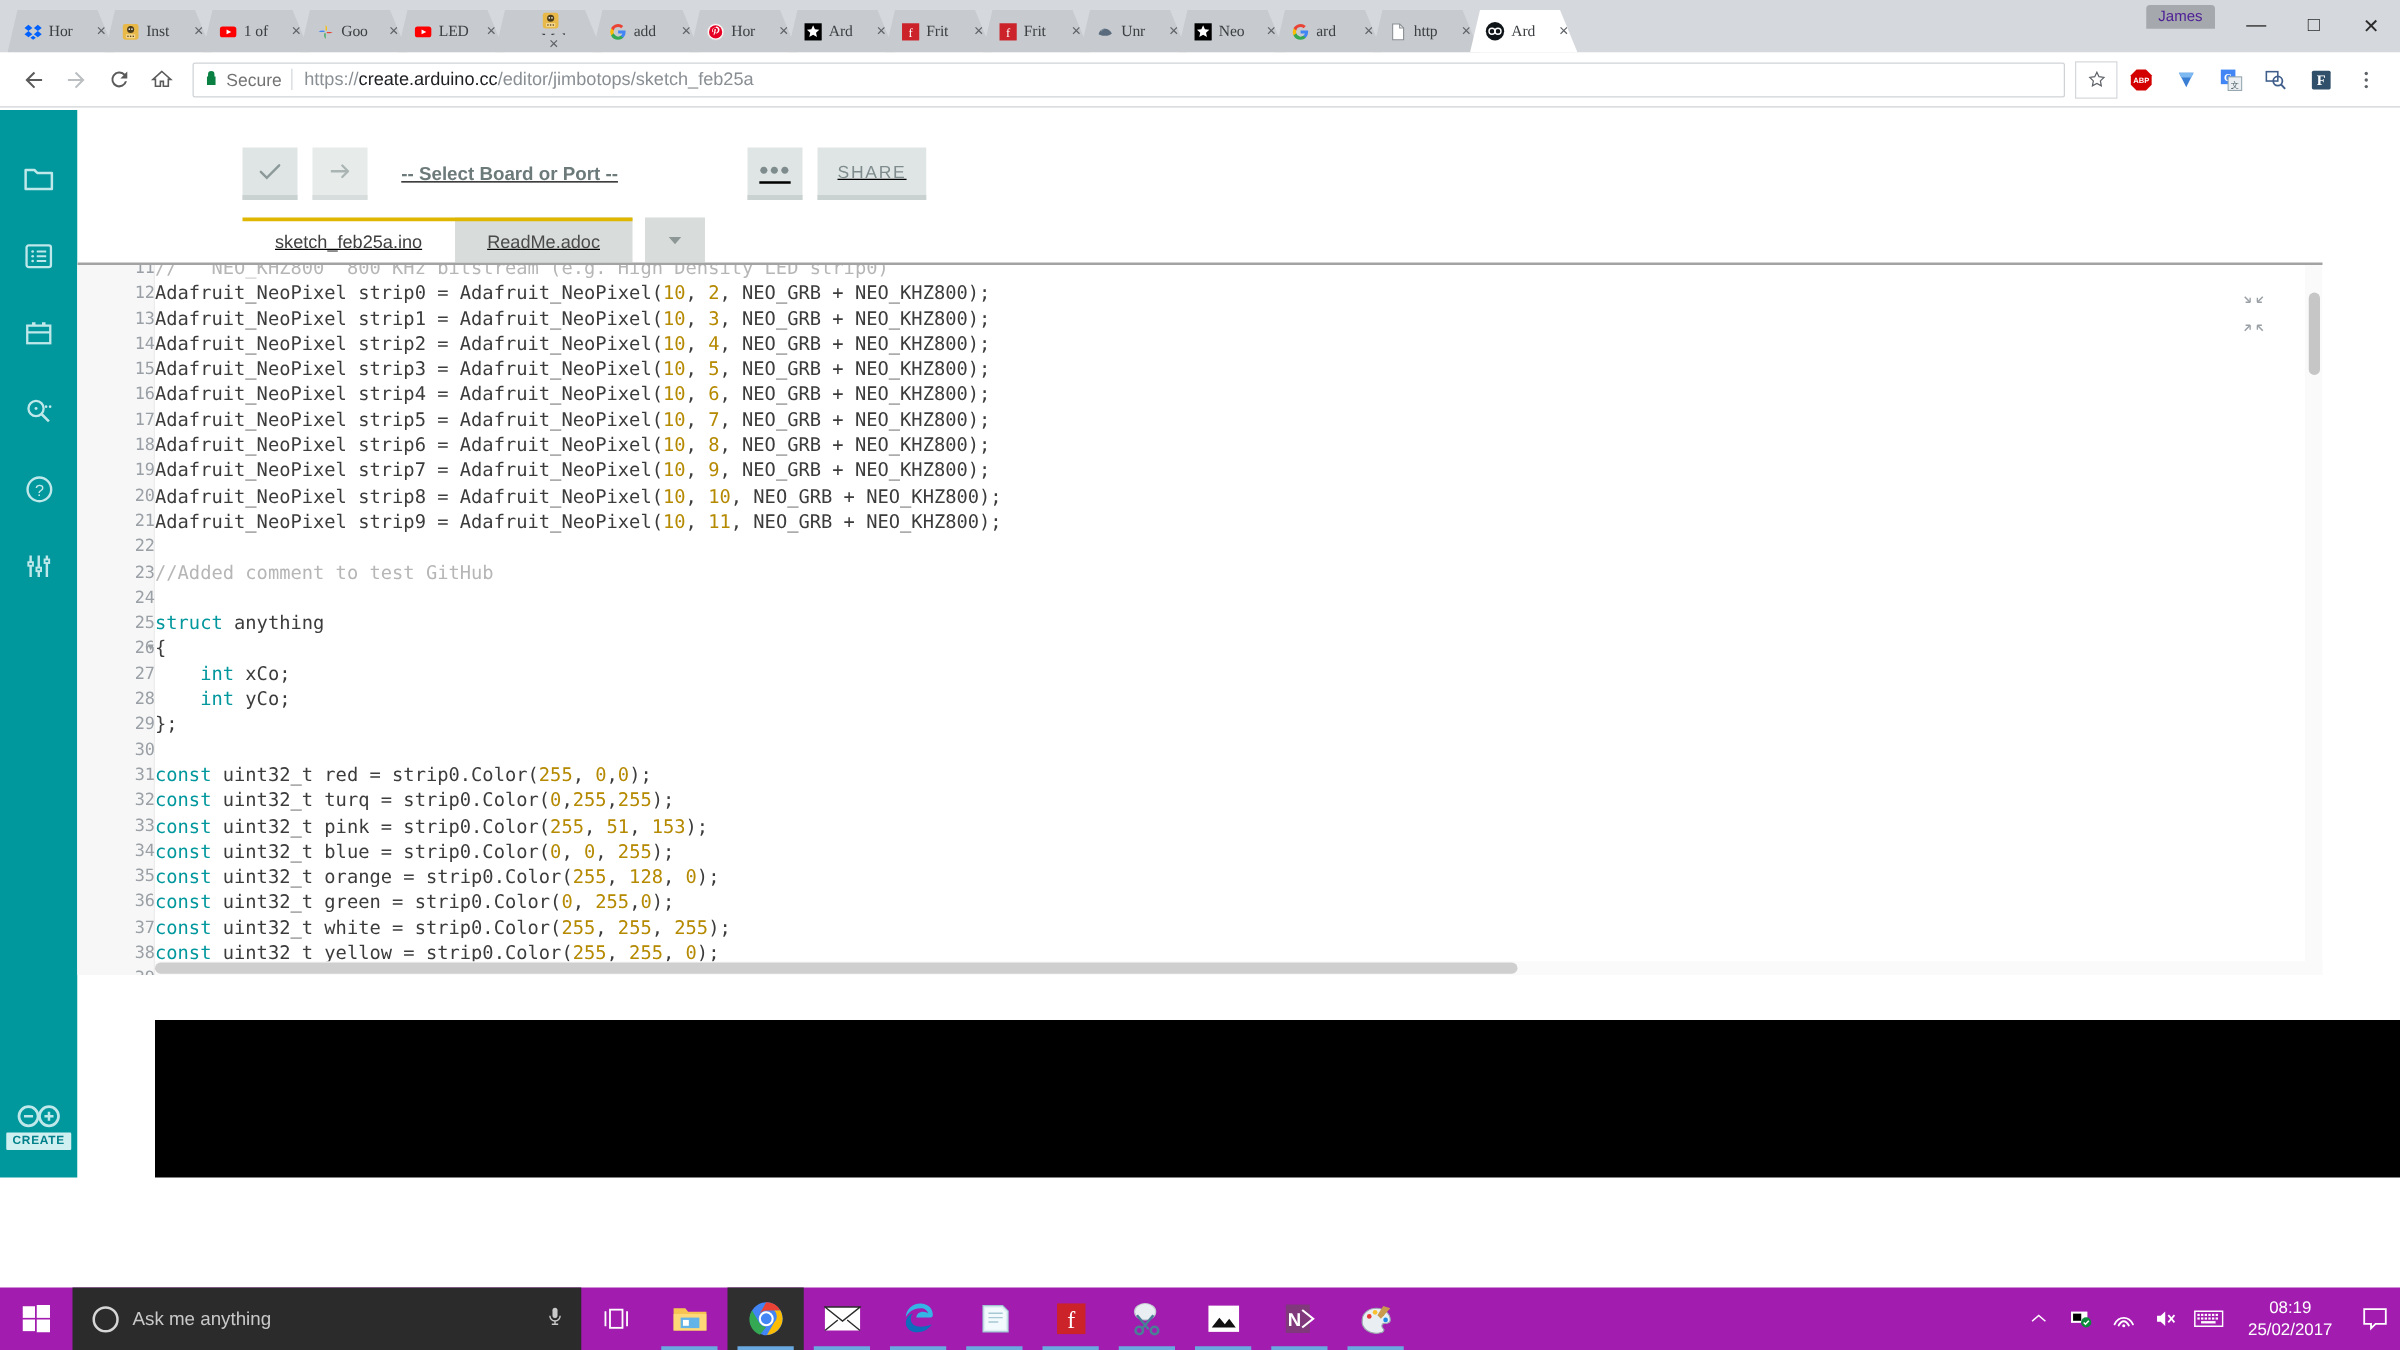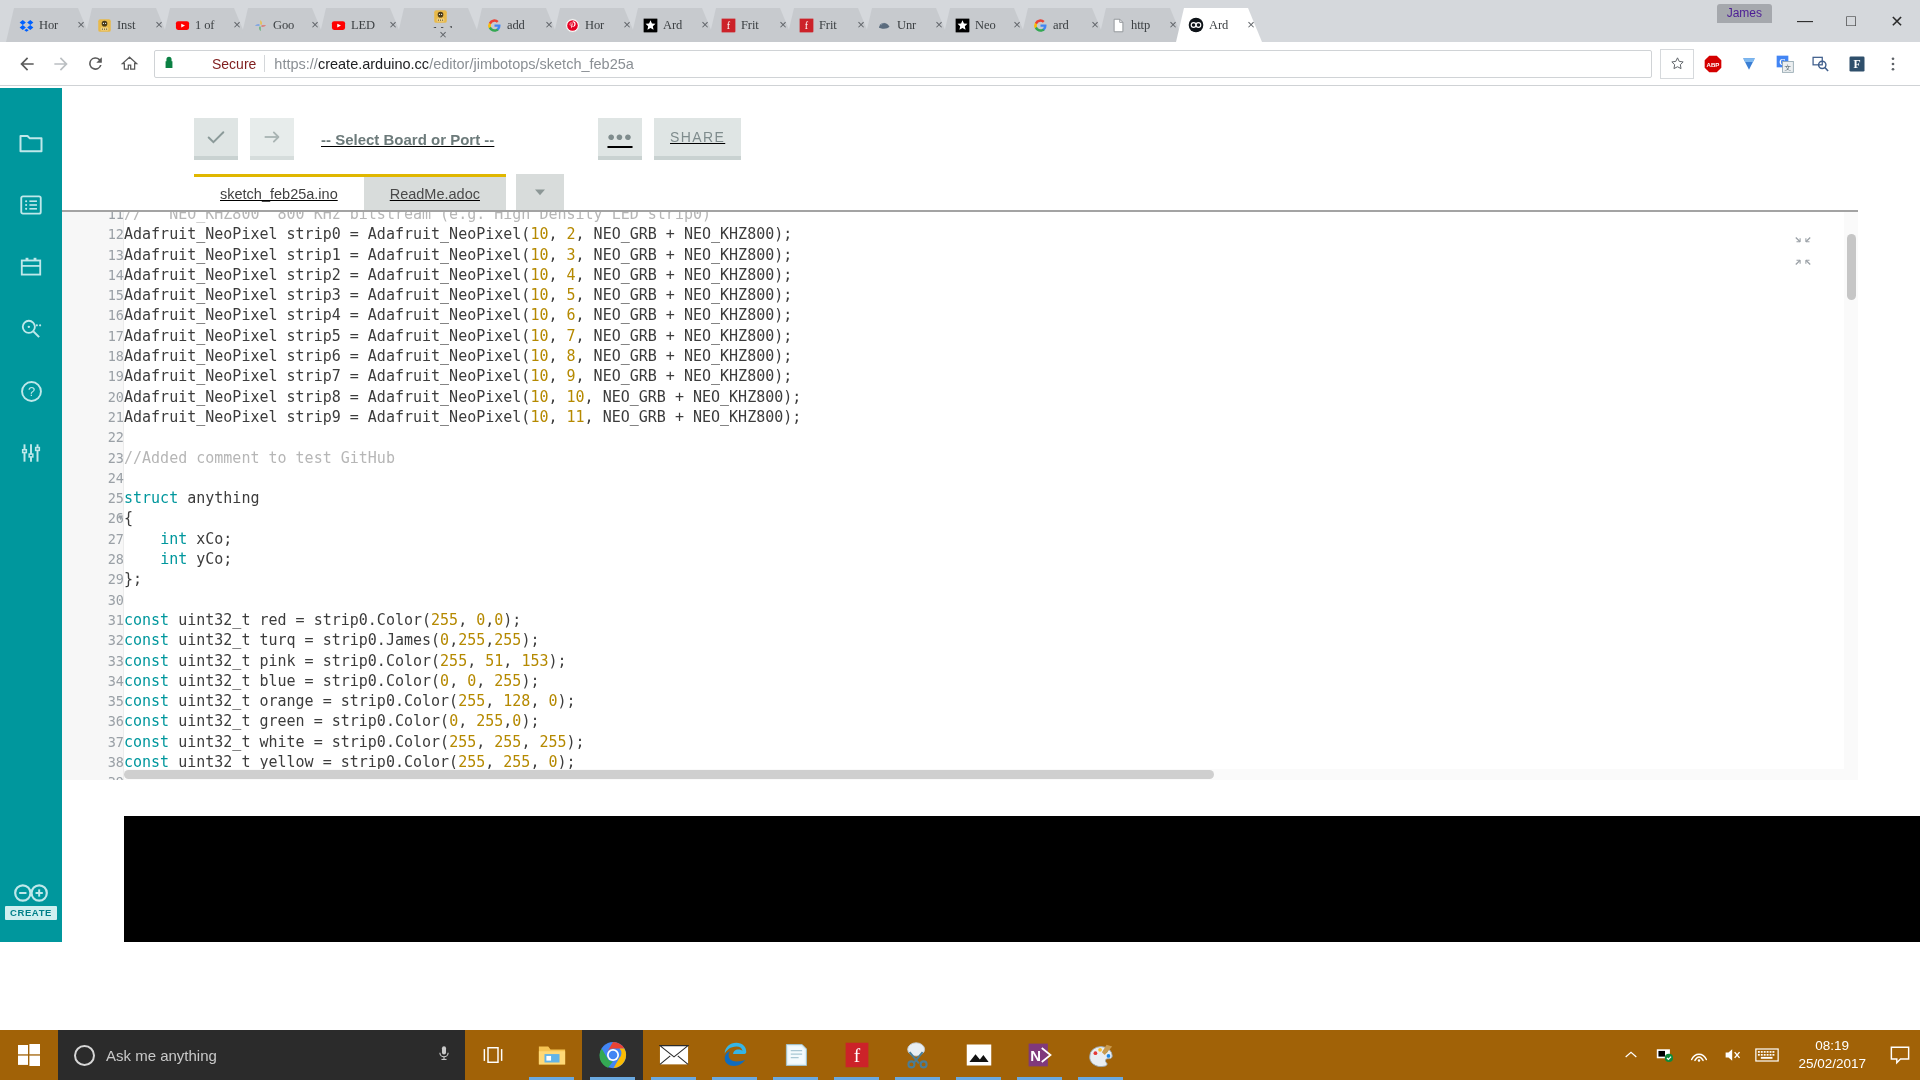"Secure" .secure-label { color: #7f1d1d -> #737373; margin-left: 31px -> none }
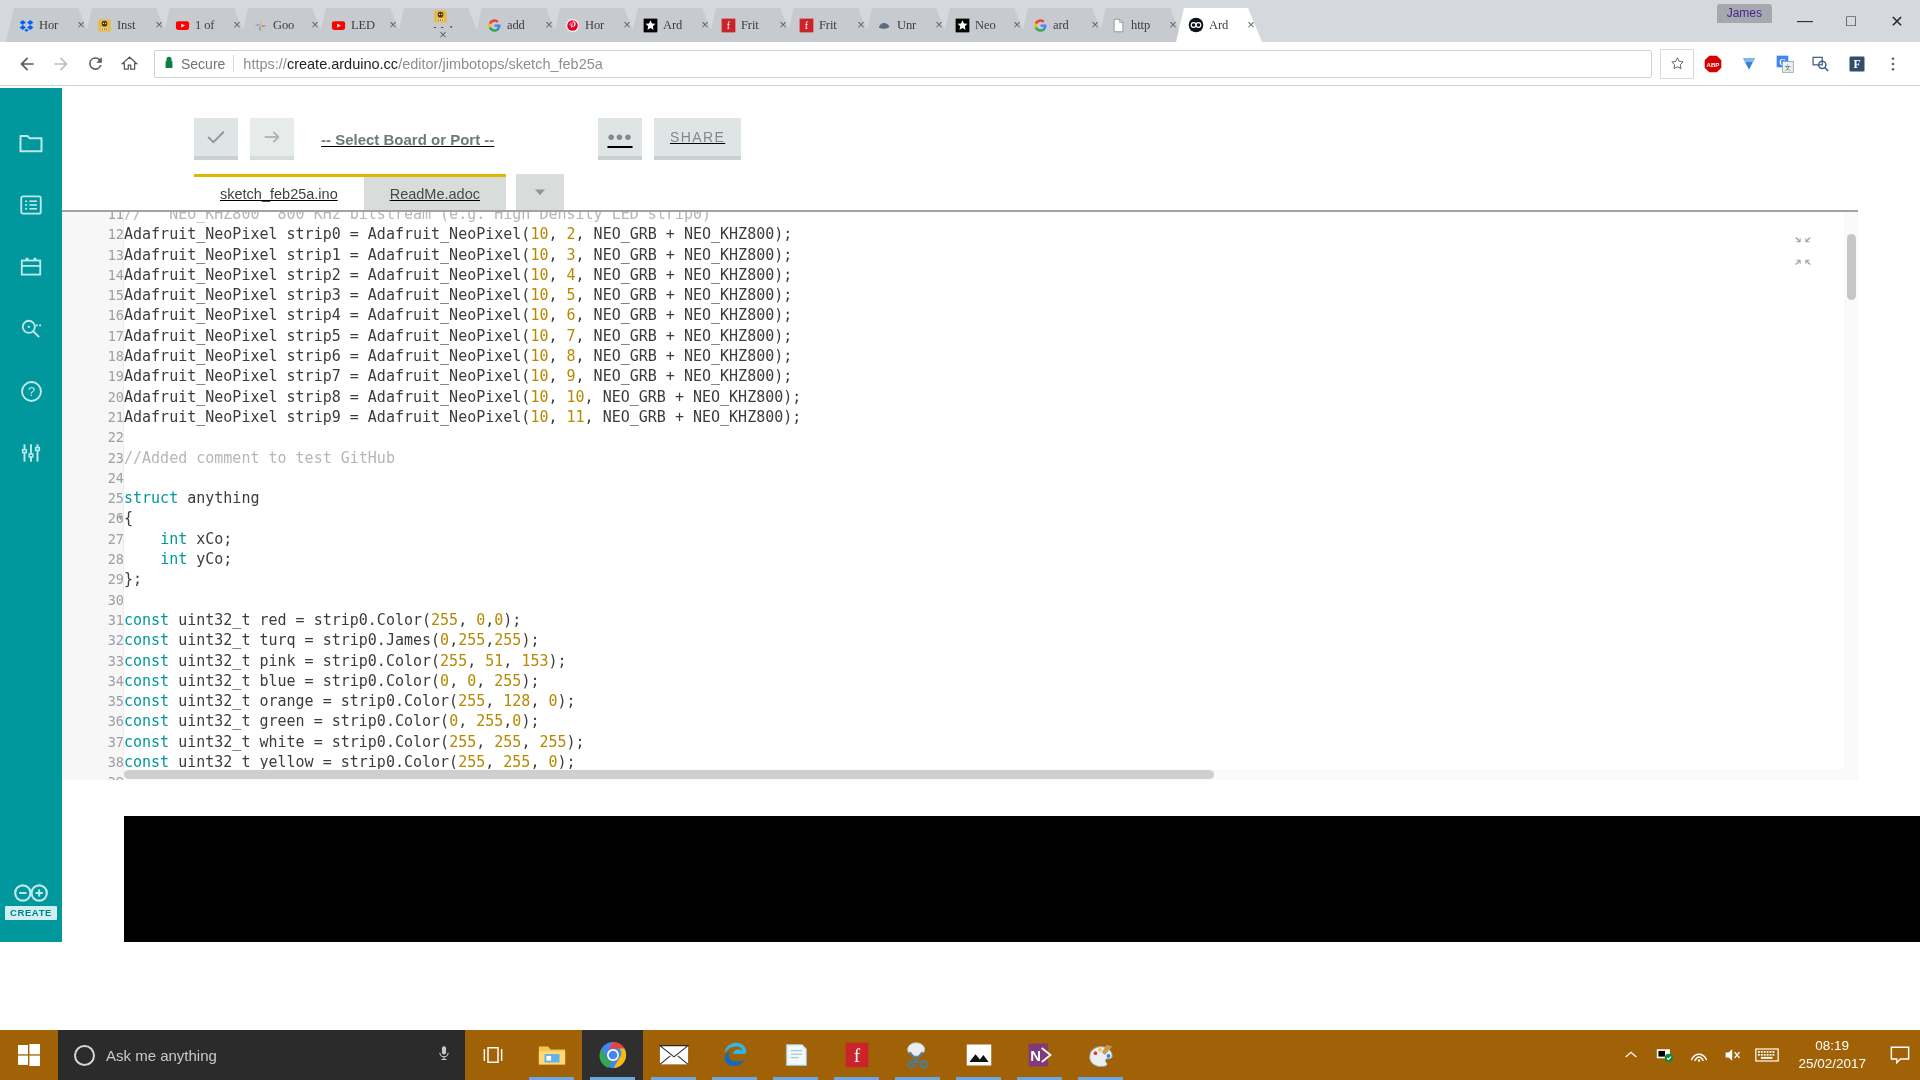"uint32_t turq = strip0.James(" span.k-id { text: strip0.James -> strip0.Color }
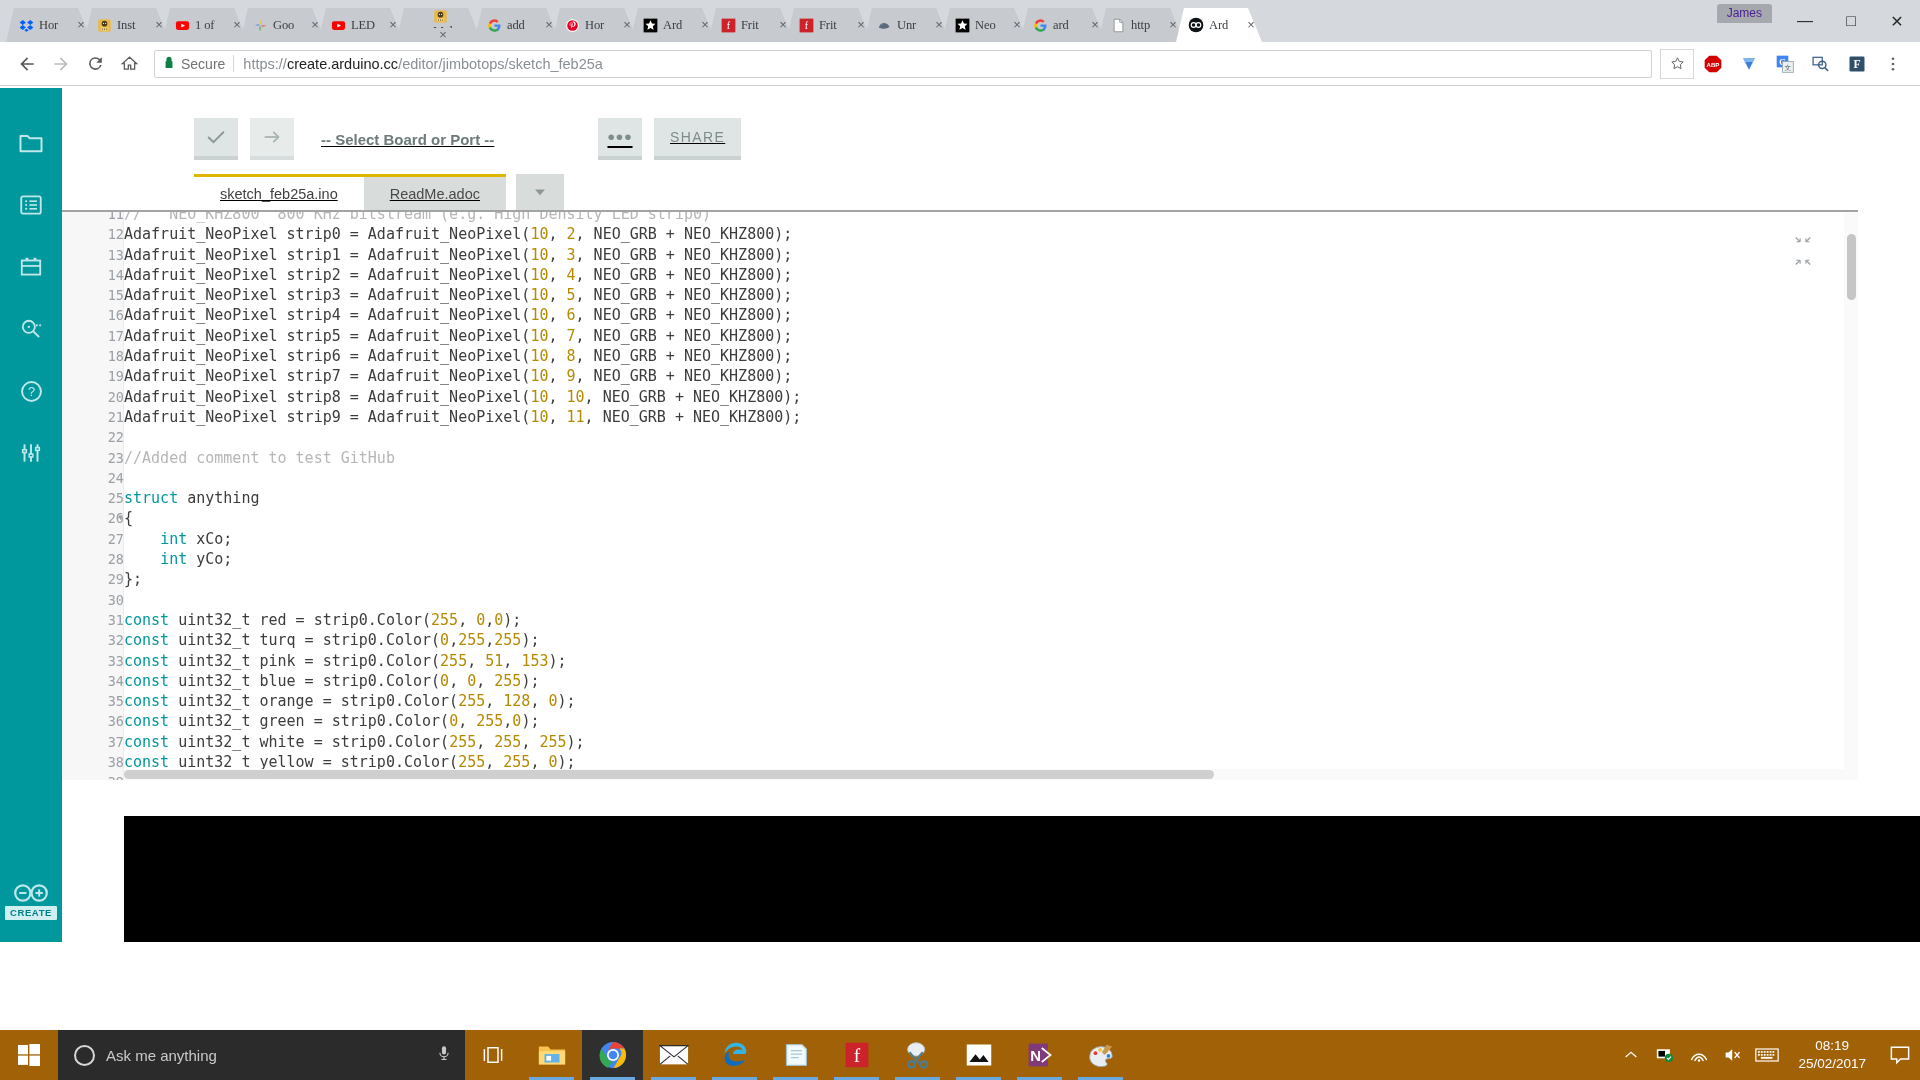"Ask me anything" #taskbar { background: #a16207 -> #a21caf }
